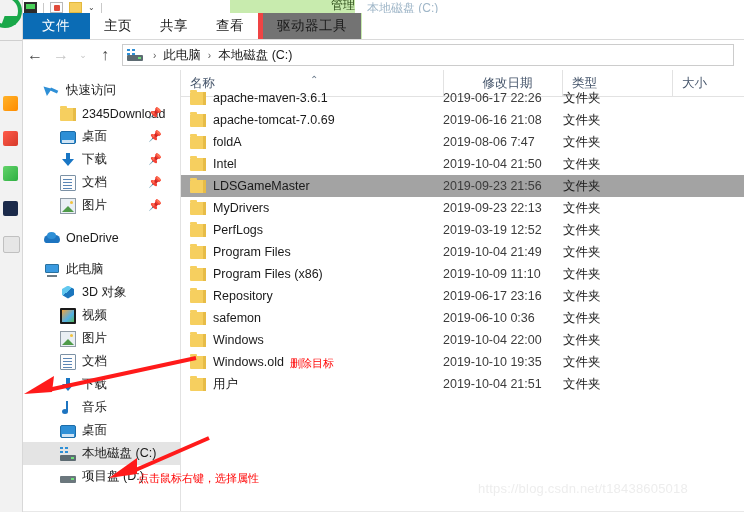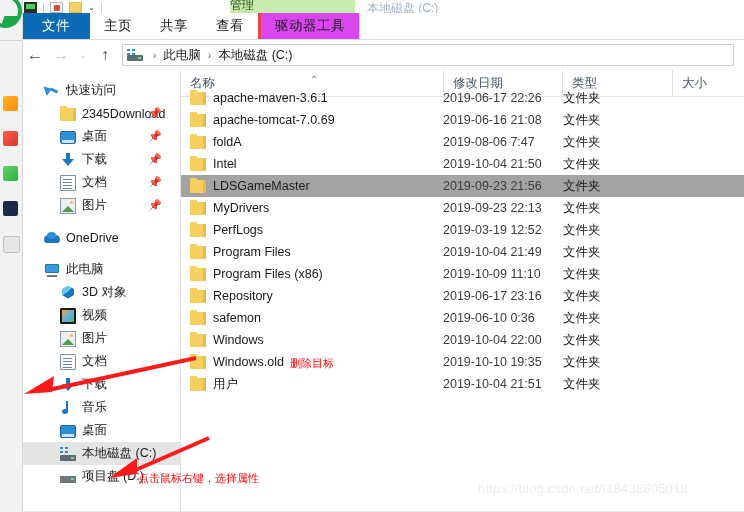"管理" #context-tab-manage { text-align: left -> right }
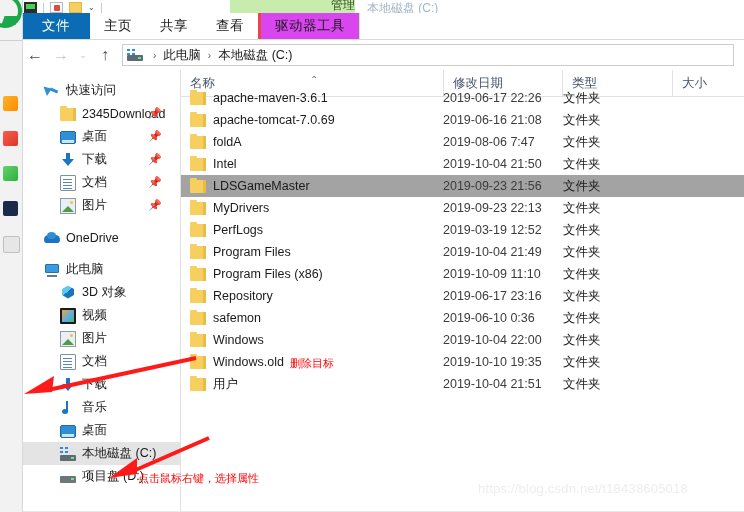"驱动器工具" #ribbon-tabs .rtab.ctx { background: #d946ef -> #737373; border-left: 3px solid #ef4444 -> 5px solid #ef4444 }
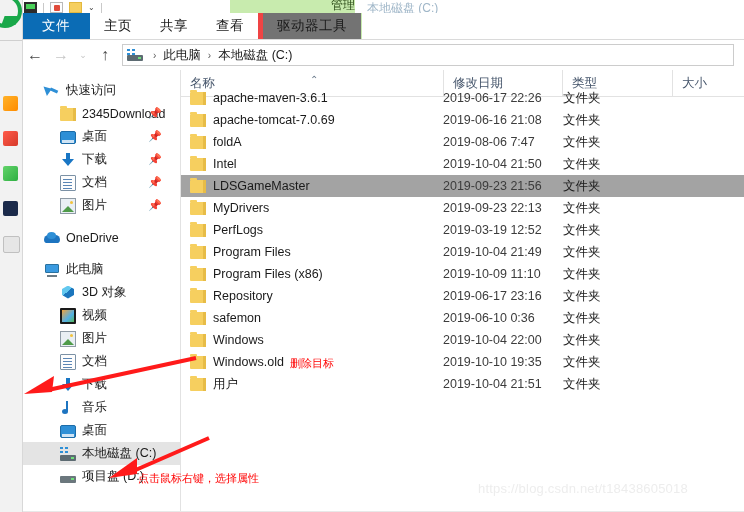"修改日期" .col-date { justify-content: none -> center }
